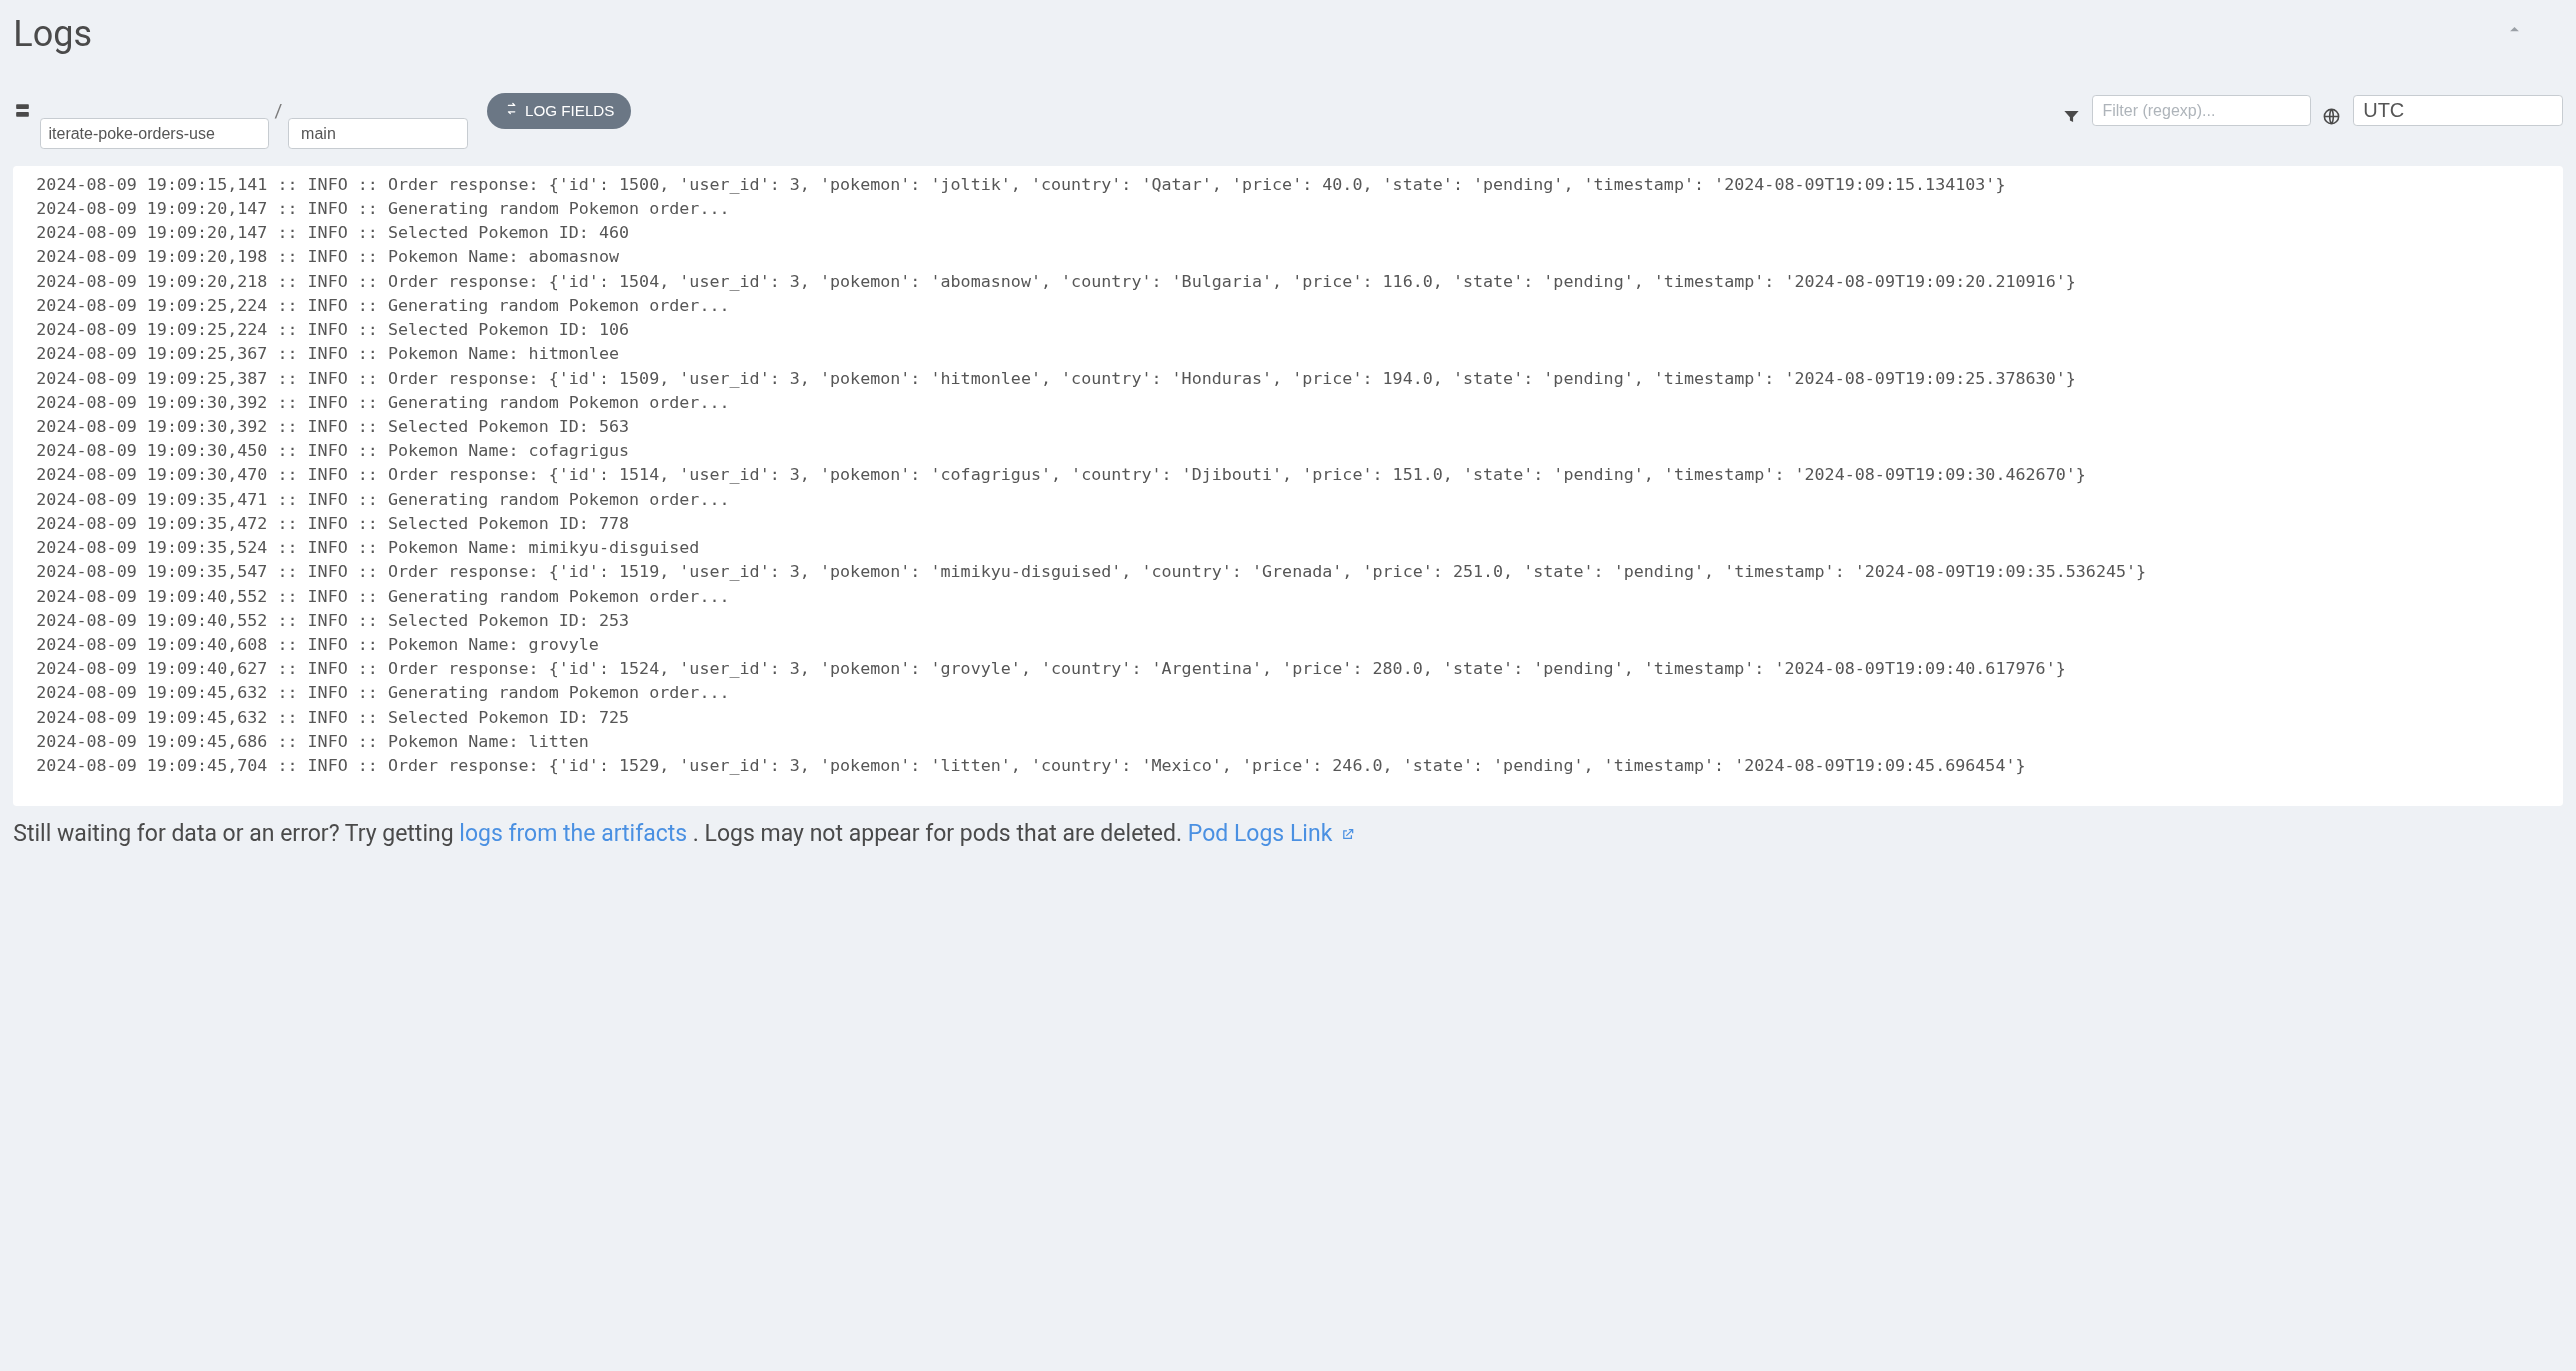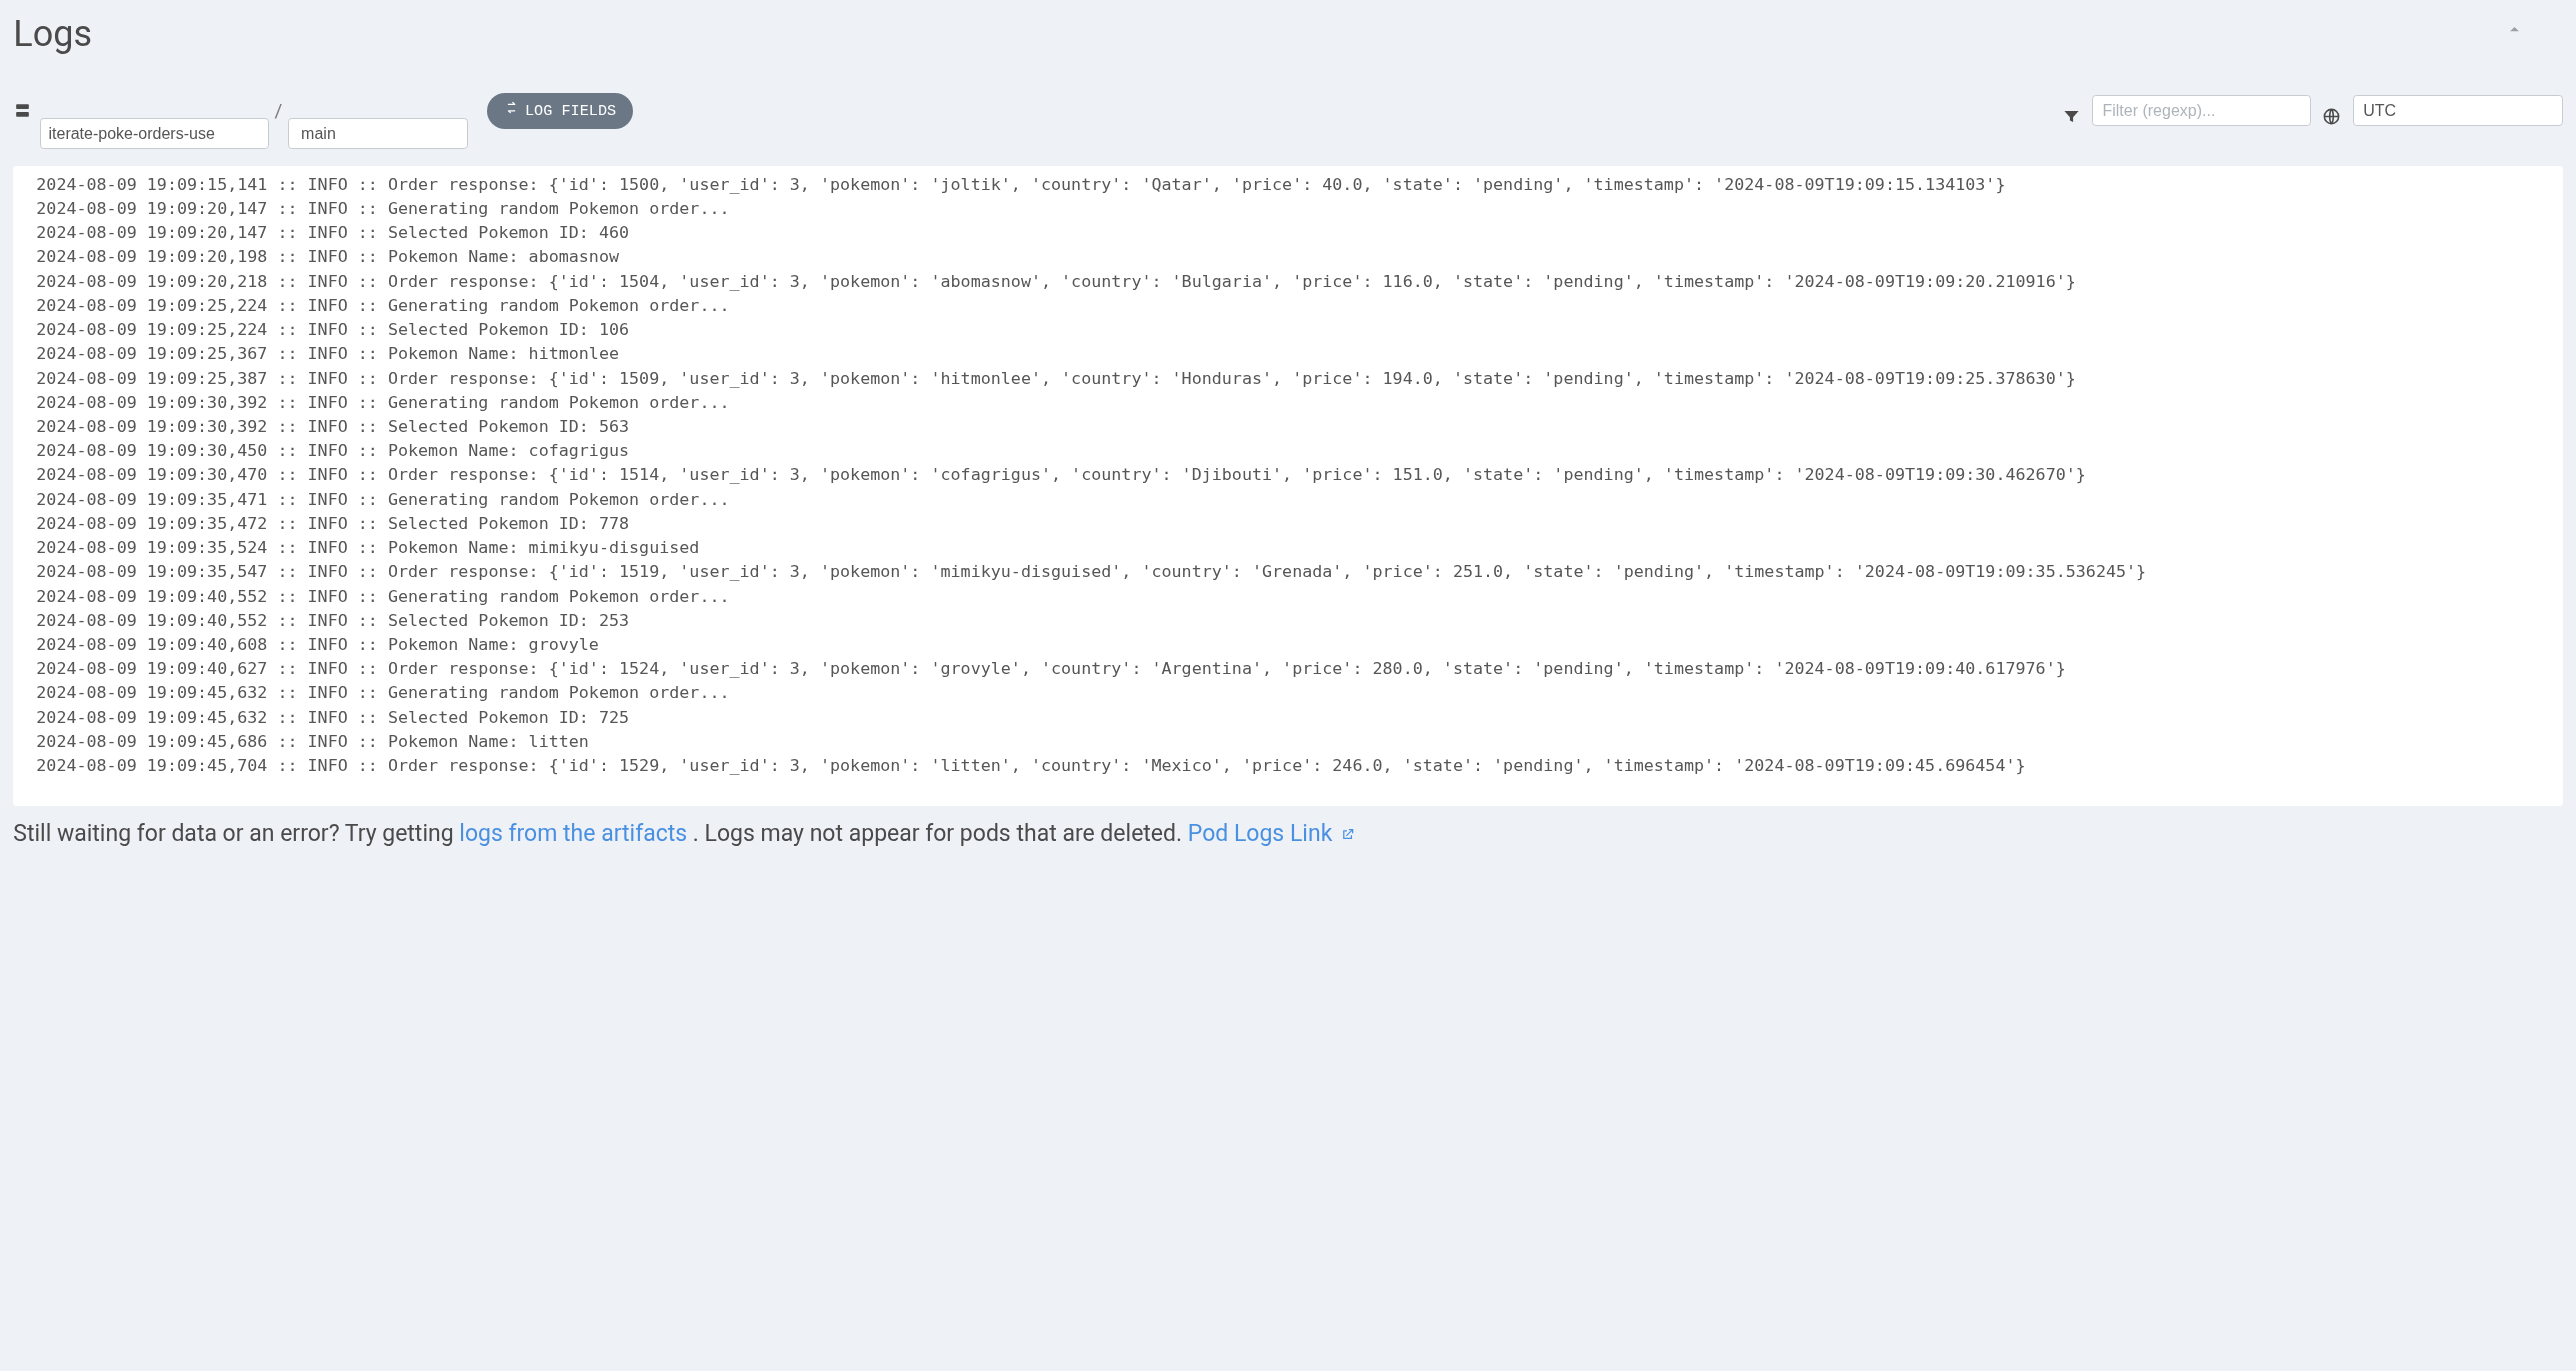"LOG FIELDS" .log-fields-btn { font-family: Liberation Mono, monospace -> none }
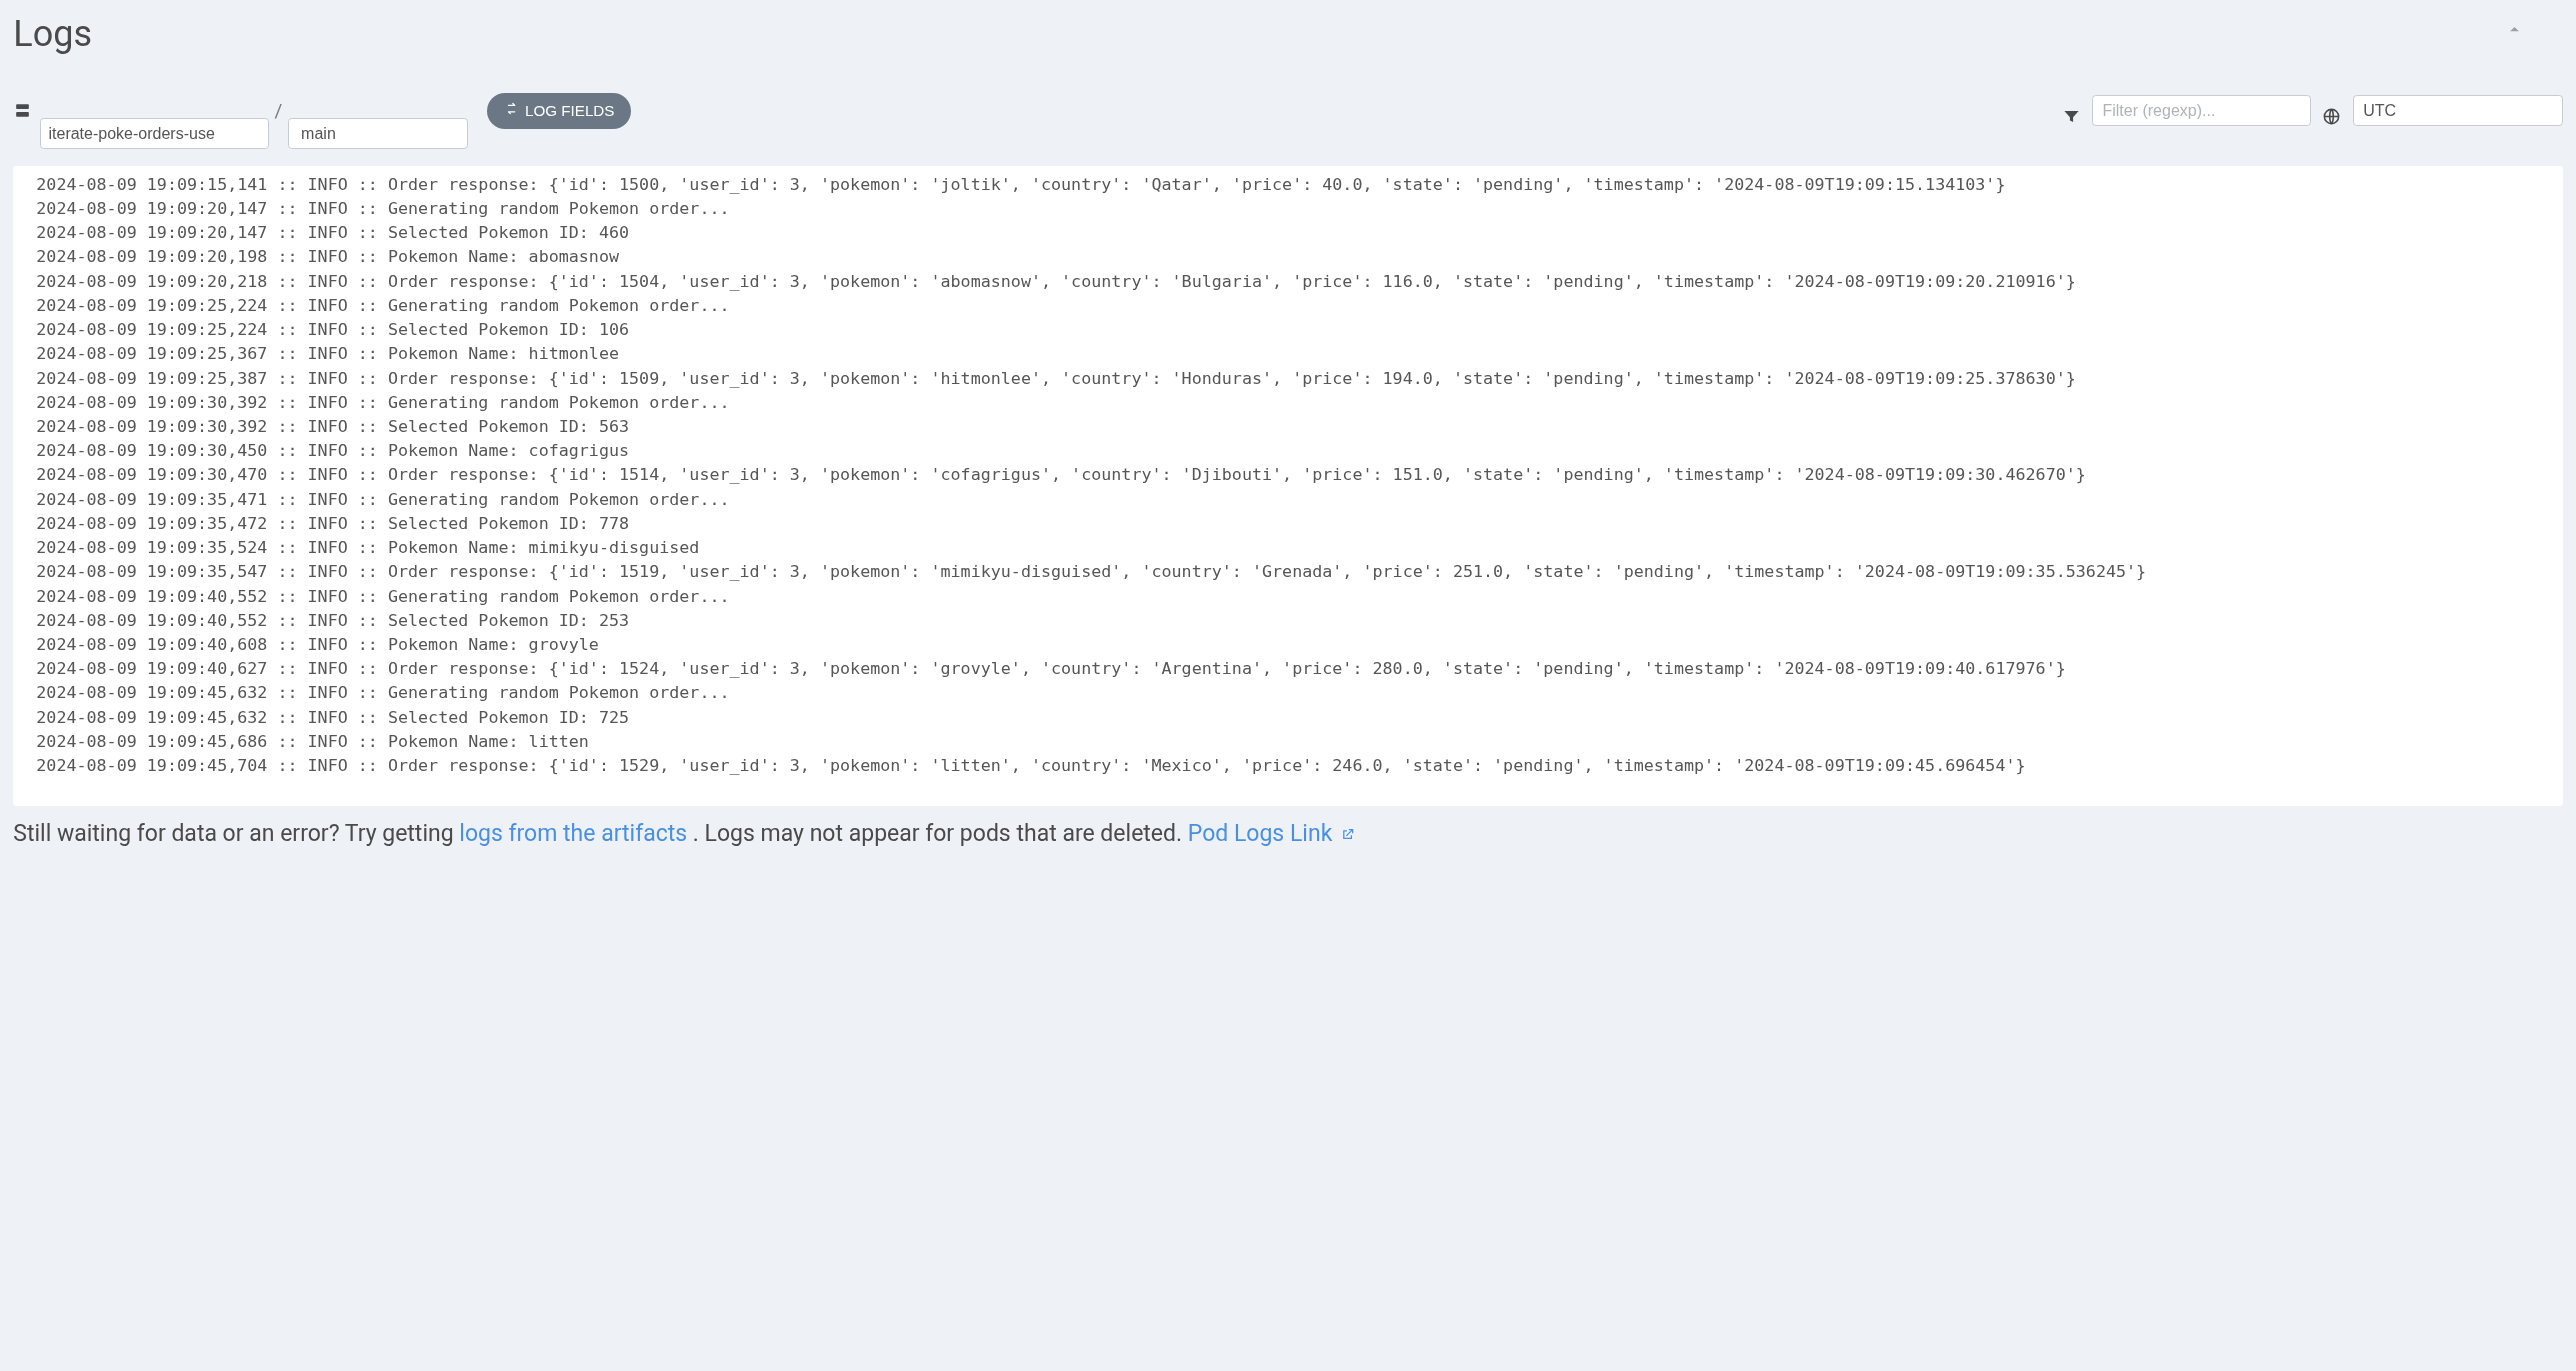"UTC" .tz-input { font-size: 16px -> 20px }
